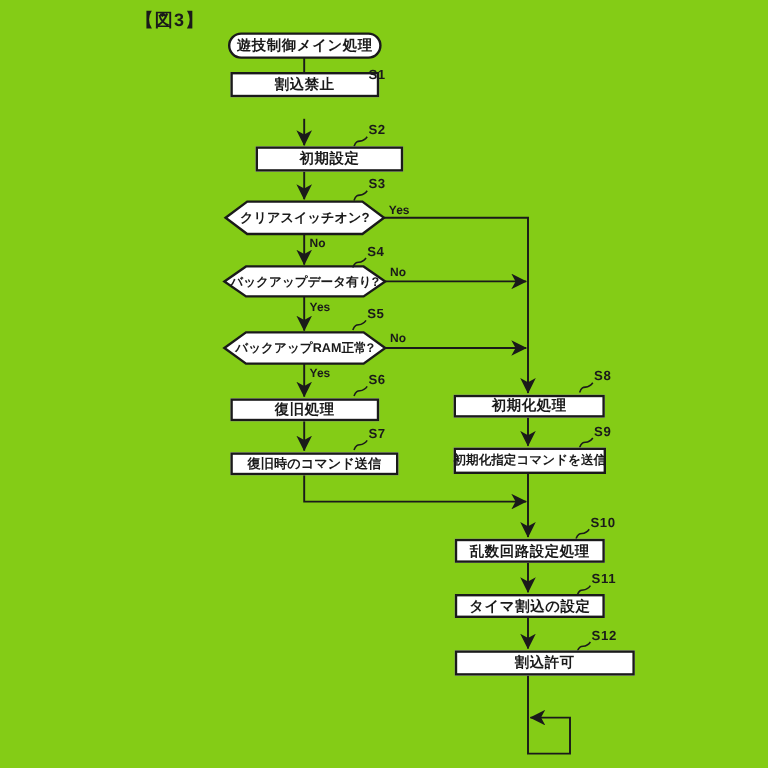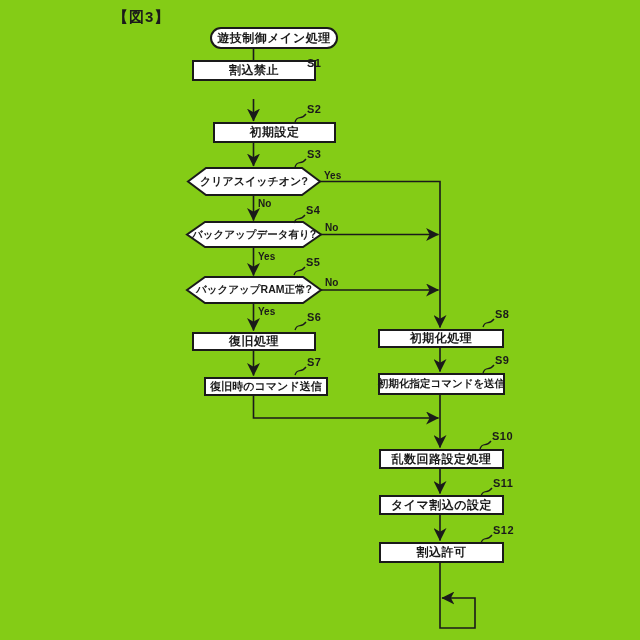"遊技制御メイン処理" div.node { margin-left: 20px -> none }
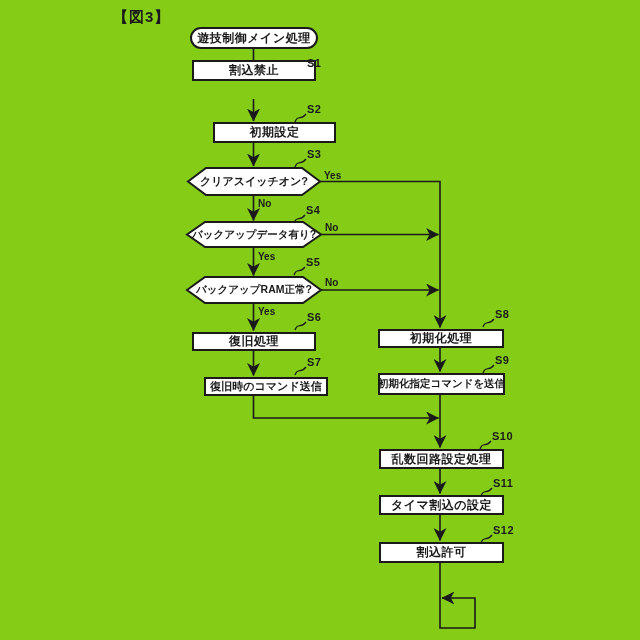"復旧時のコマンド送信" div.node { left: 204px -> 192px; width: 124px -> 140px }
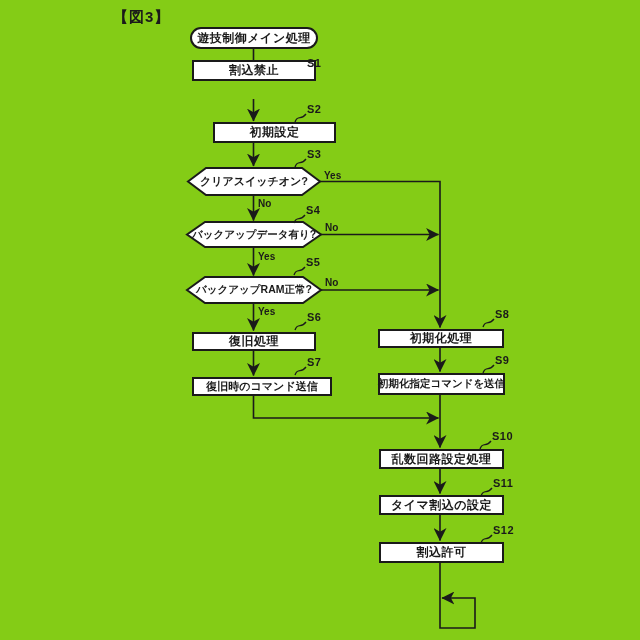"割込許可" div.node { width: 125px -> 150px }
